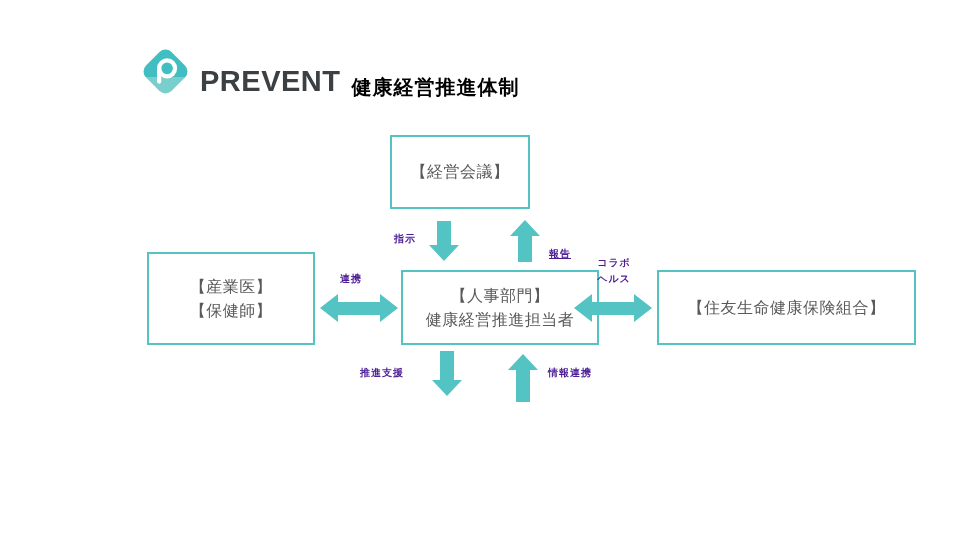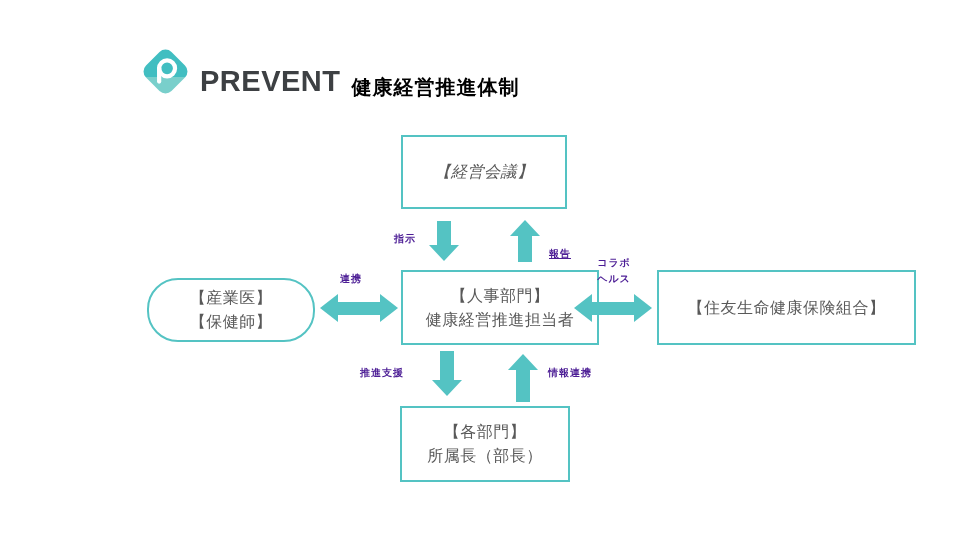"【経営会議】" .box-top { font-style: italic -> none; left: 401px -> 390px; width: 166px -> 140px }
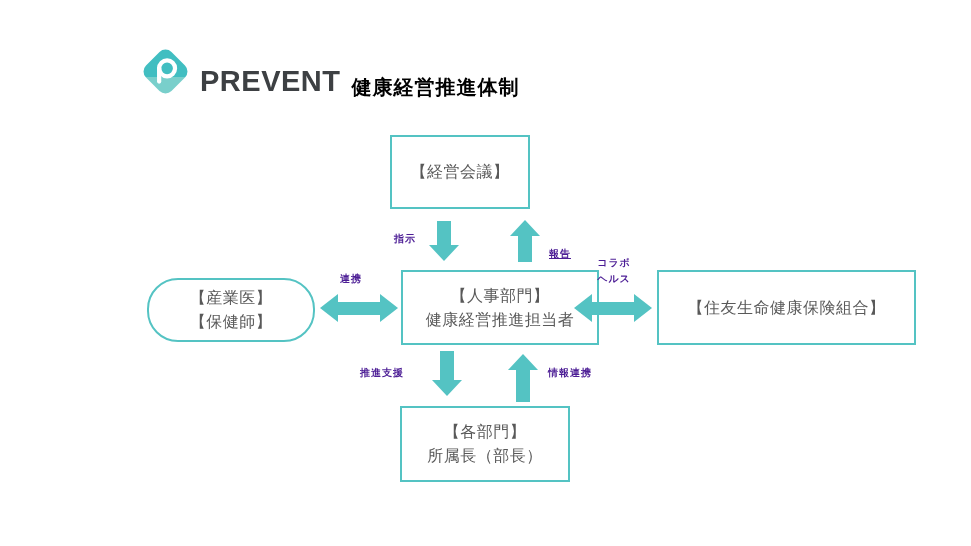"【産業医】" .box-left { border-radius: 31px -> none; height: 64px -> 93px; top: 278px -> 252px }
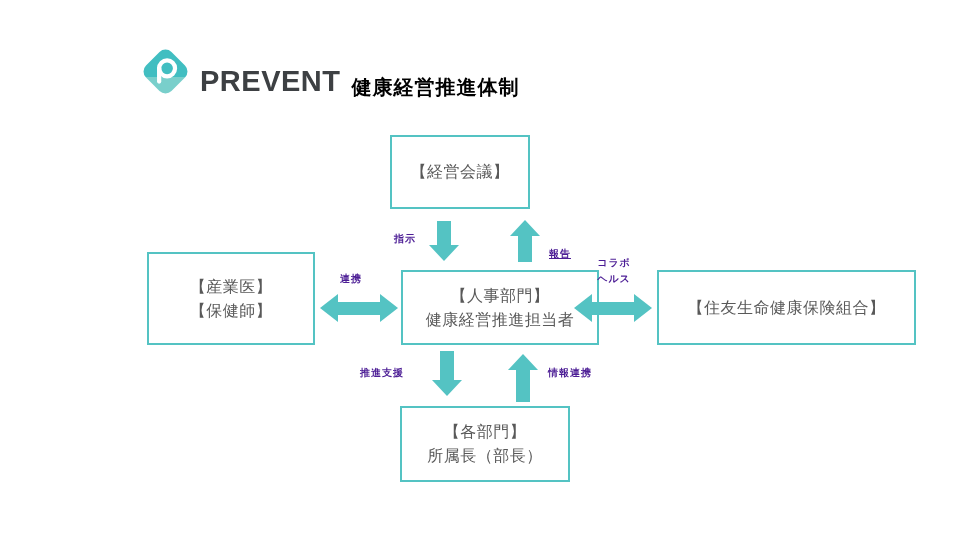"【各部門】" div.box { html: <div> <div>【各部門】</div> <div>所属長（部長）</div> </div> -> none }
